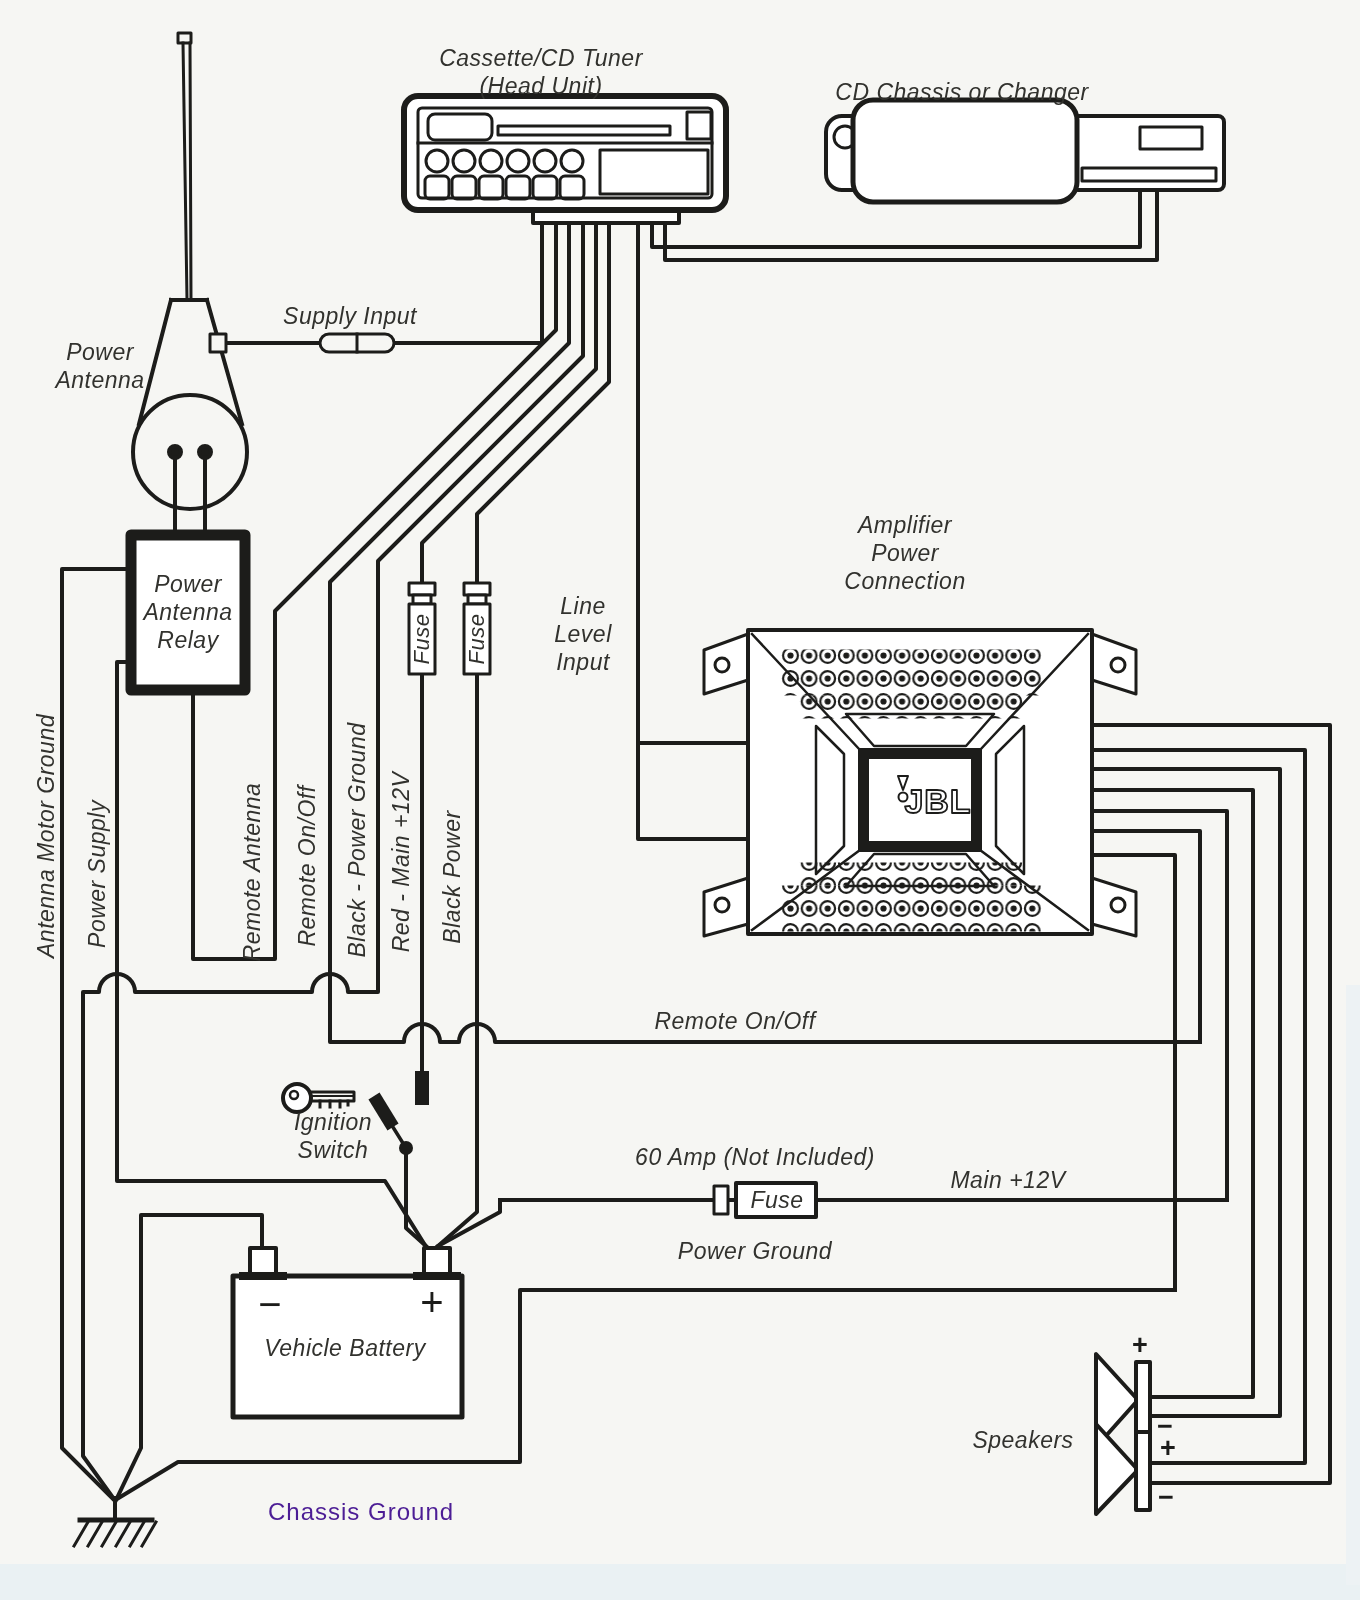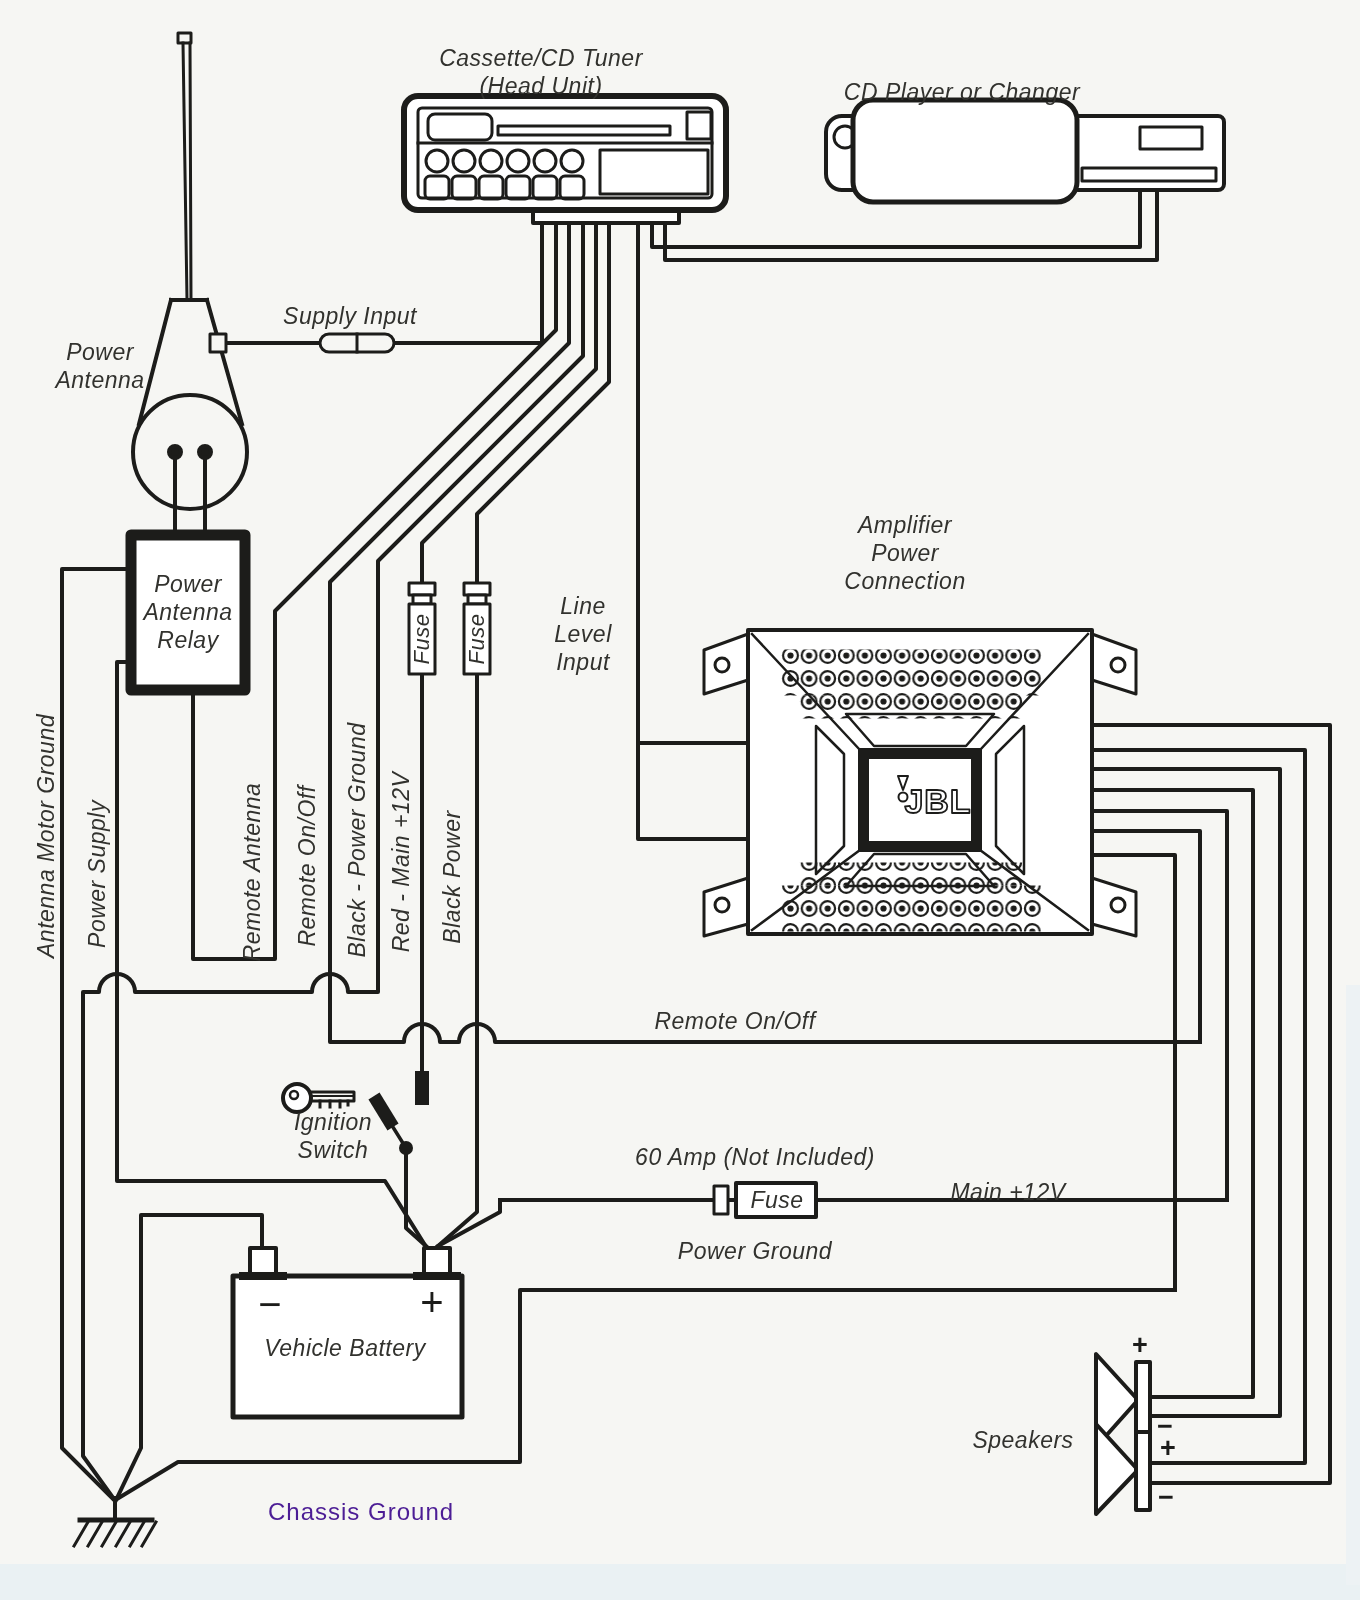"CD Player or Changer" div.lbl { text: Player -> Chassis }
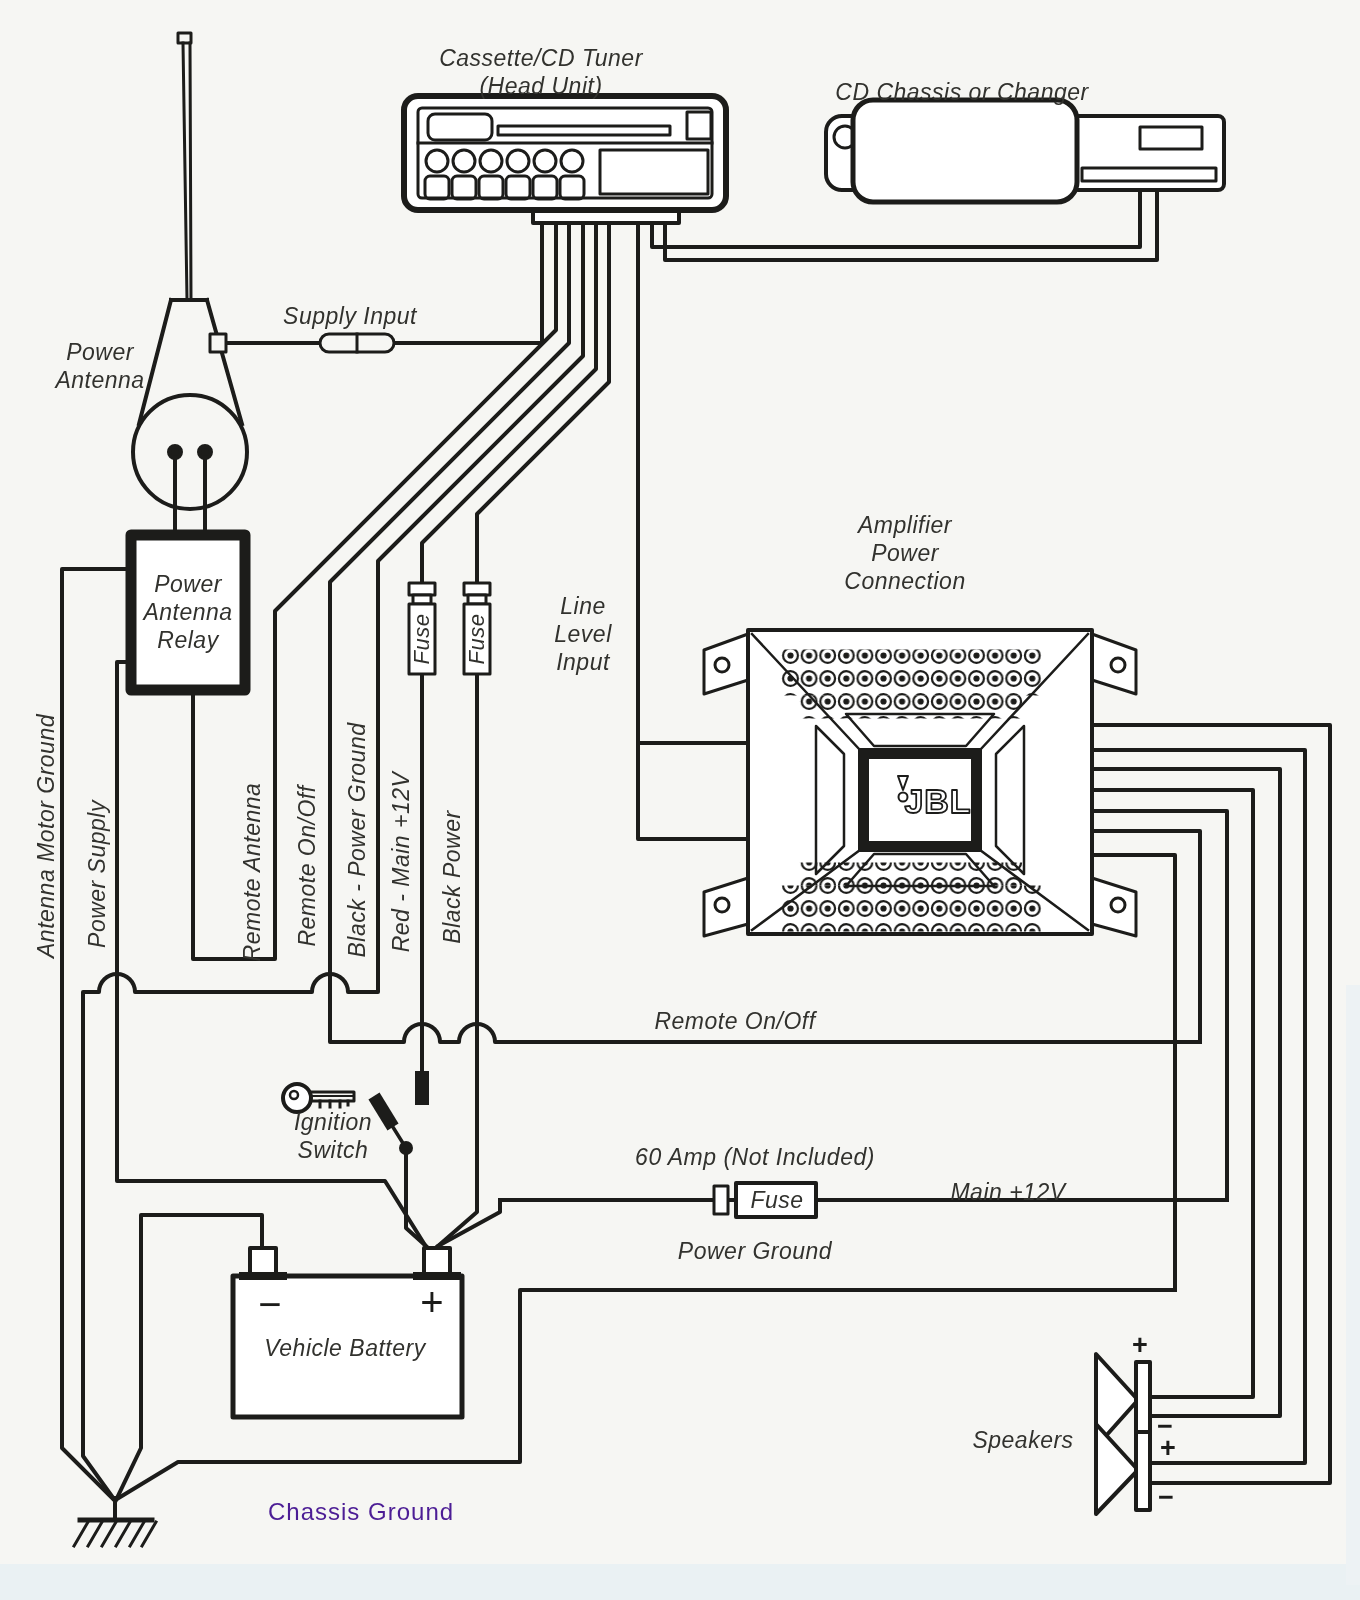"Main +12V" div.lbl { margin-top: 12px -> none }
